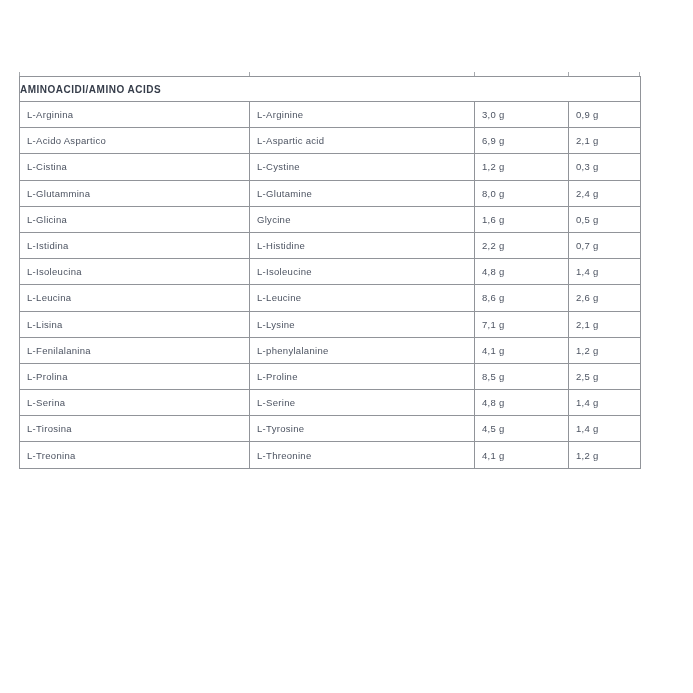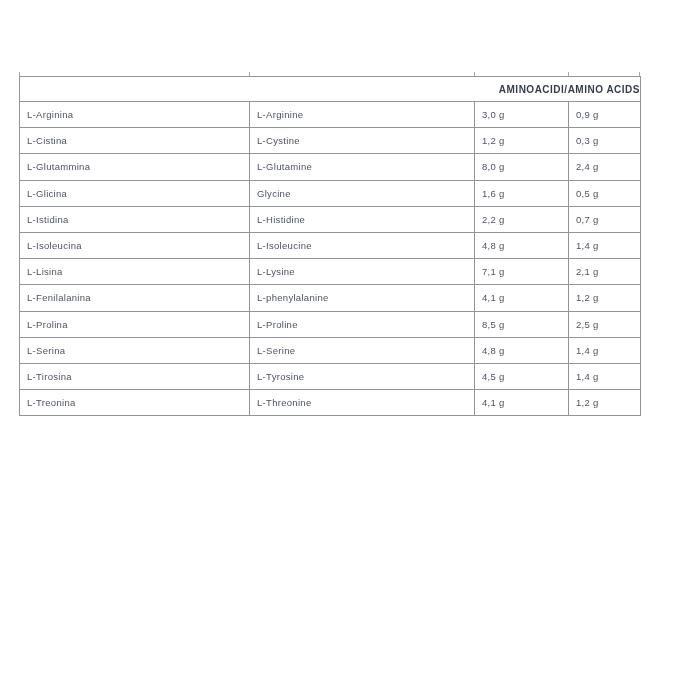"AMINOACIDI/AMINO ACIDS" table.amino th { text-align: right -> left }
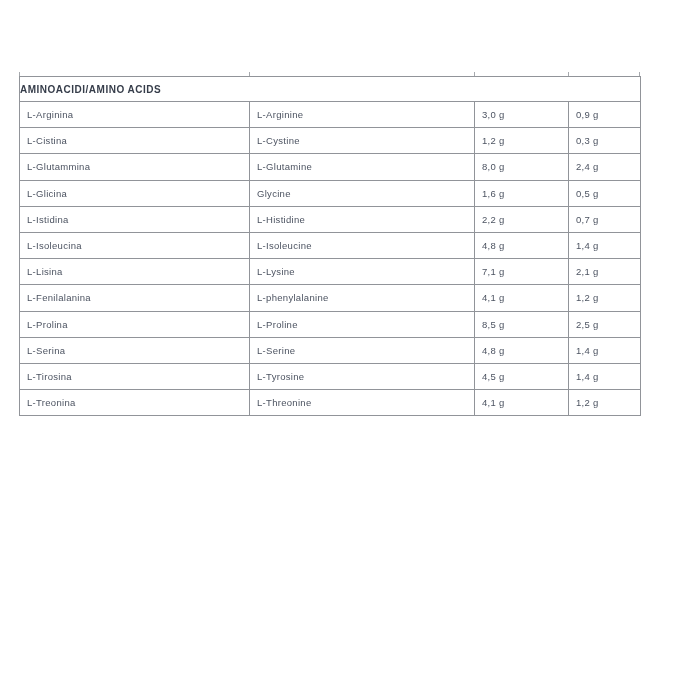"L-Acido Aspartico" tr { html: none -> <tr> <td>L-Acido Aspartico</td> <td>L-Aspartic acid</td> <td>6,9 g</td> <td>2,1 g</td> </tr> }
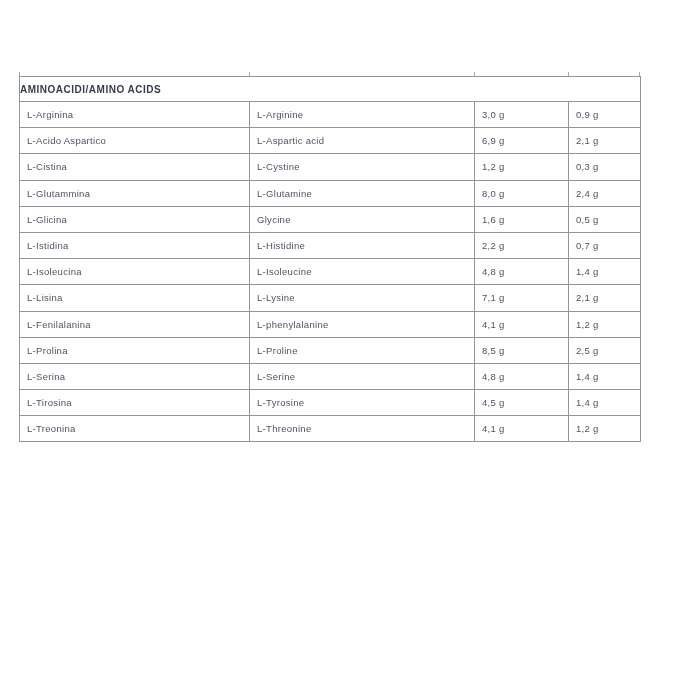"L-Leucina" tr { html: none -> <tr> <td>L-Leucina</td> <td>L-Leucine</td> <td>8,6 g</td> <td>2,6 g</td> </tr> }
